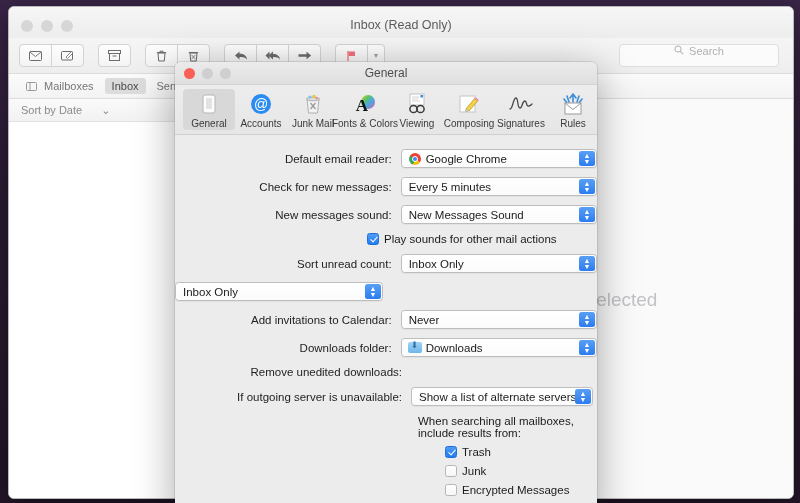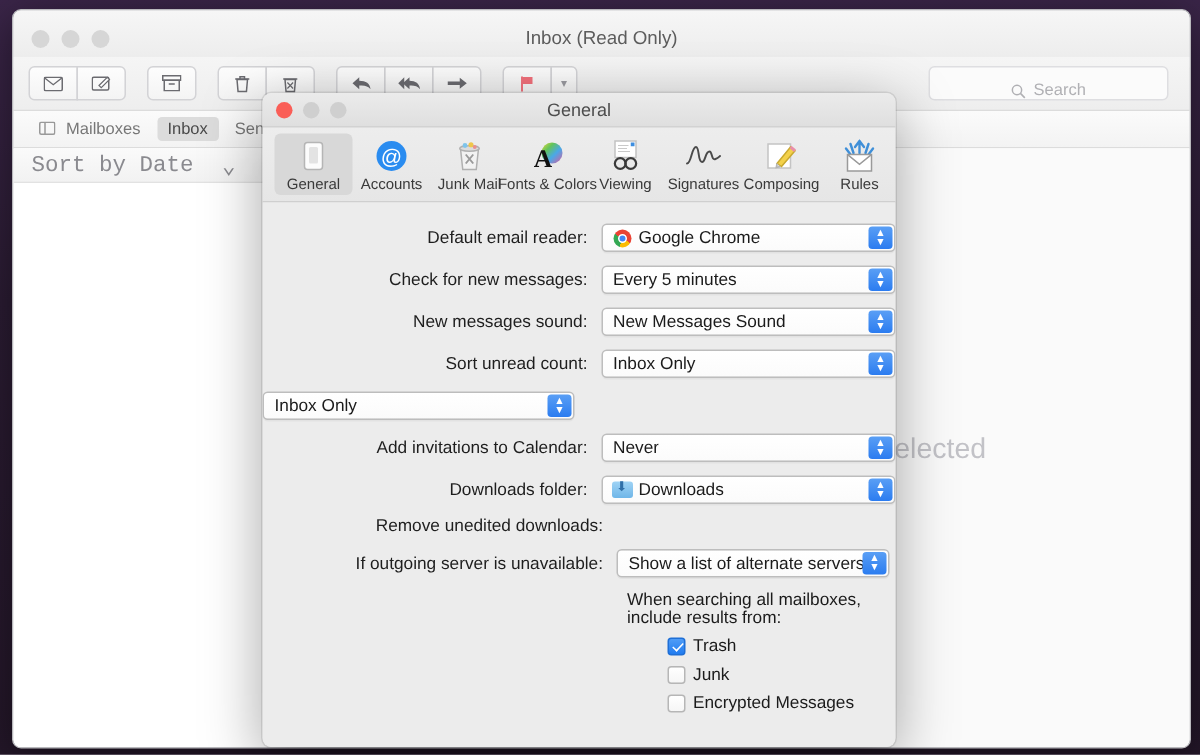"Search" .search-box { align-items: flex-end -> flex-start }
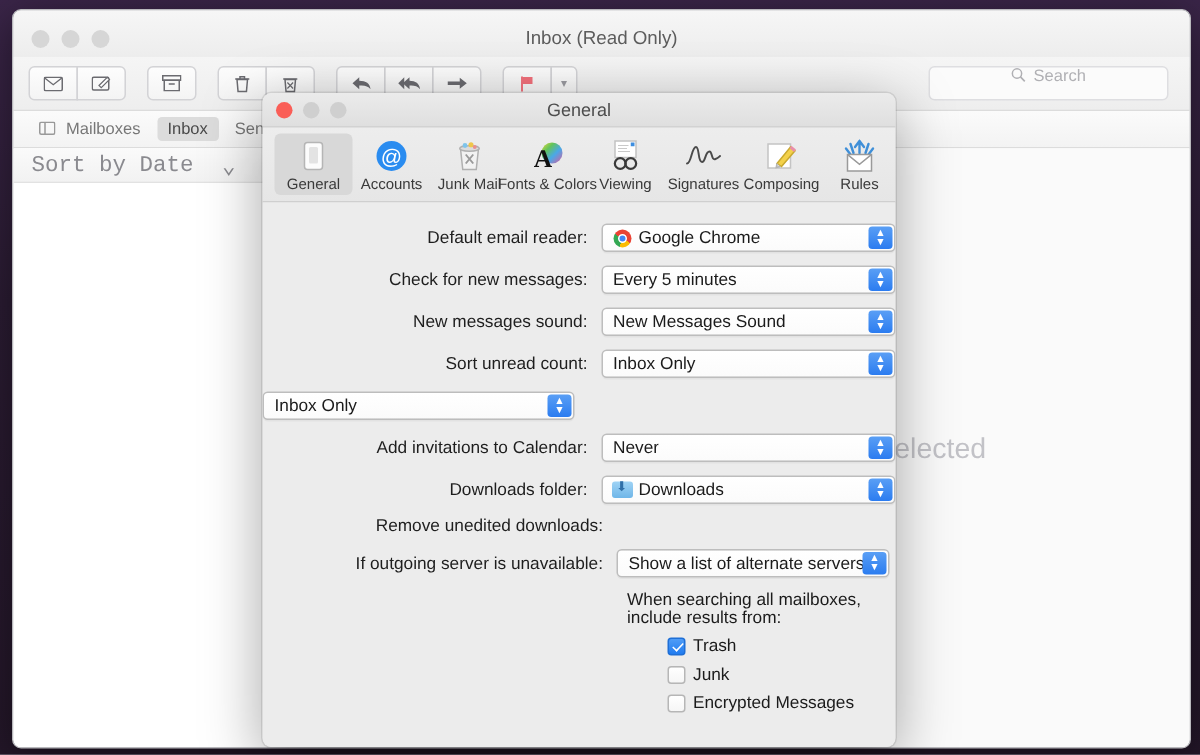"Sort by Date" .sort-bar { font-family: Liberation Mono, monospace -> none; font-size: 15px -> 11px }
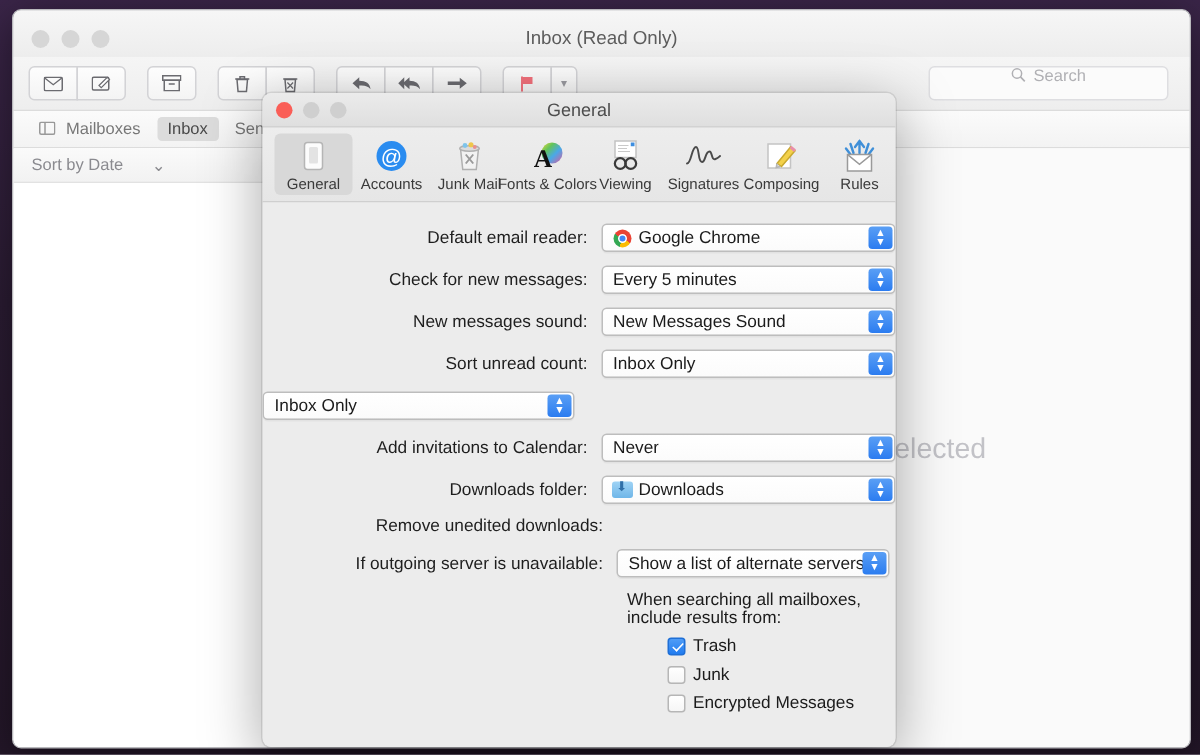"Signatures" div.pt-item { order: before "Composing" -> after "Composing" }
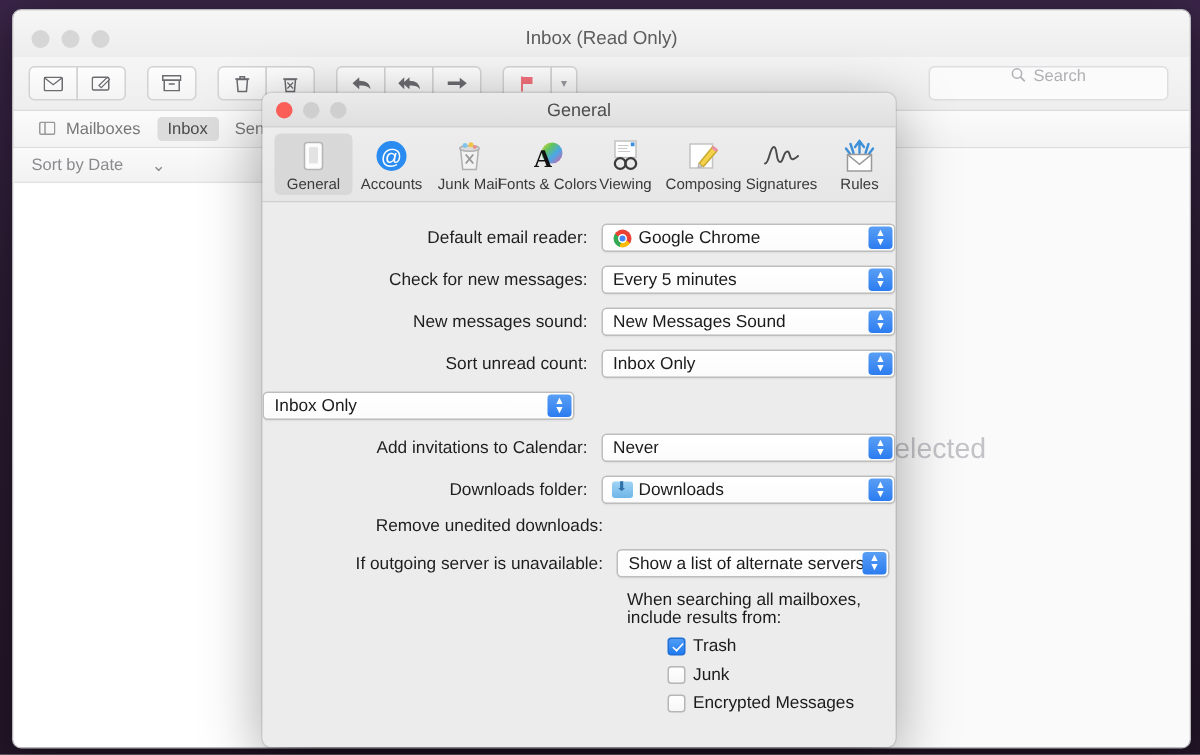"Play sounds for other mail" div.check-row { html: none -> <div> <div></div> <div></div> <div>Play sounds for other mail actions</div> </div> }
